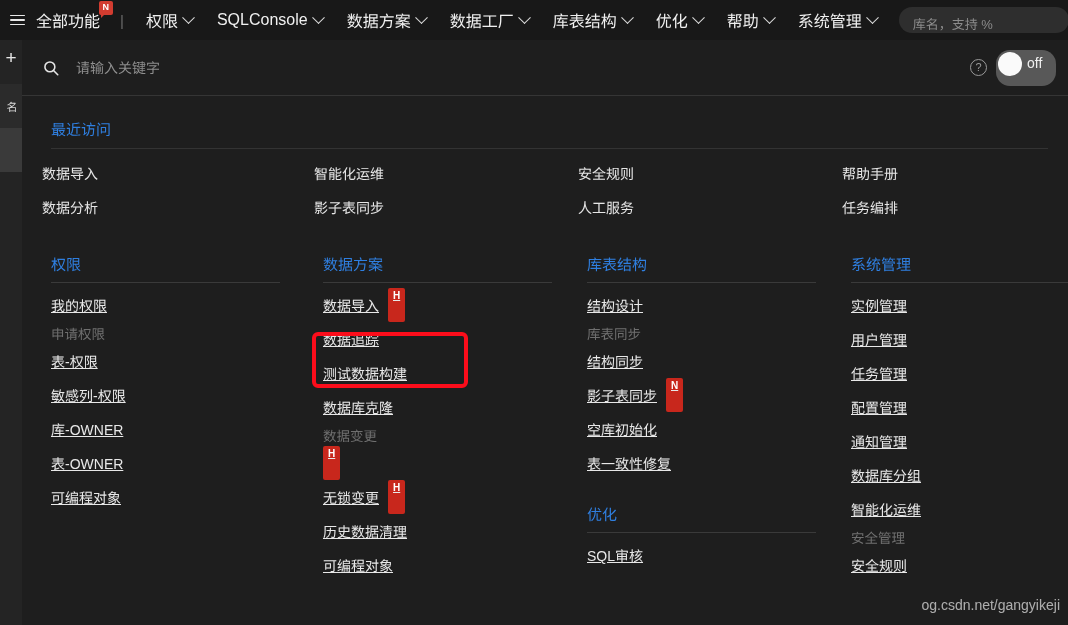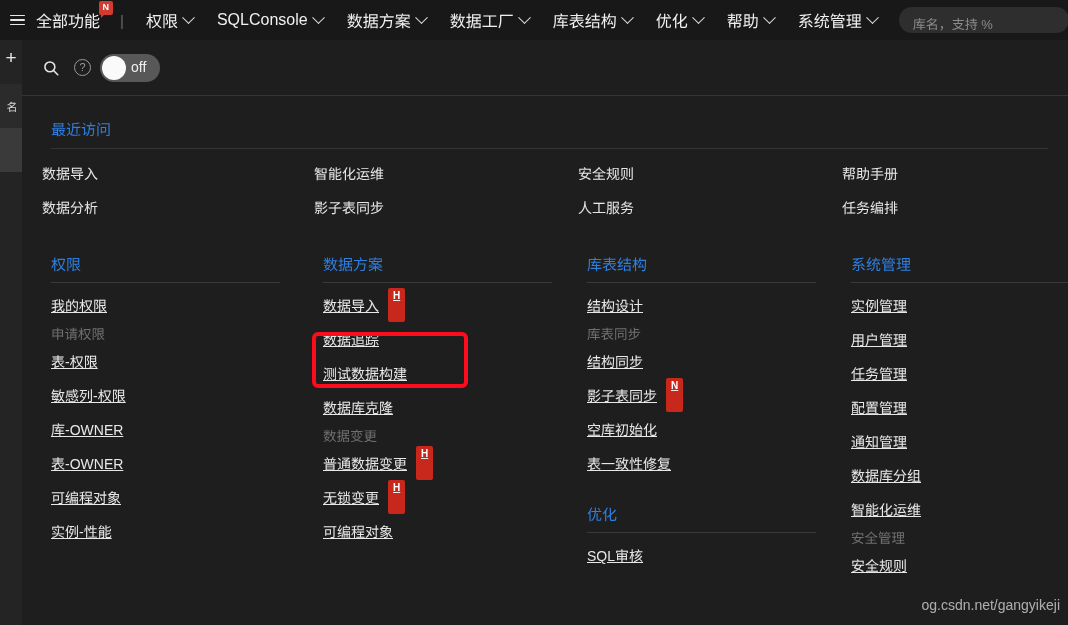"请输入关键字" input.search-input { html: none -> <input> }
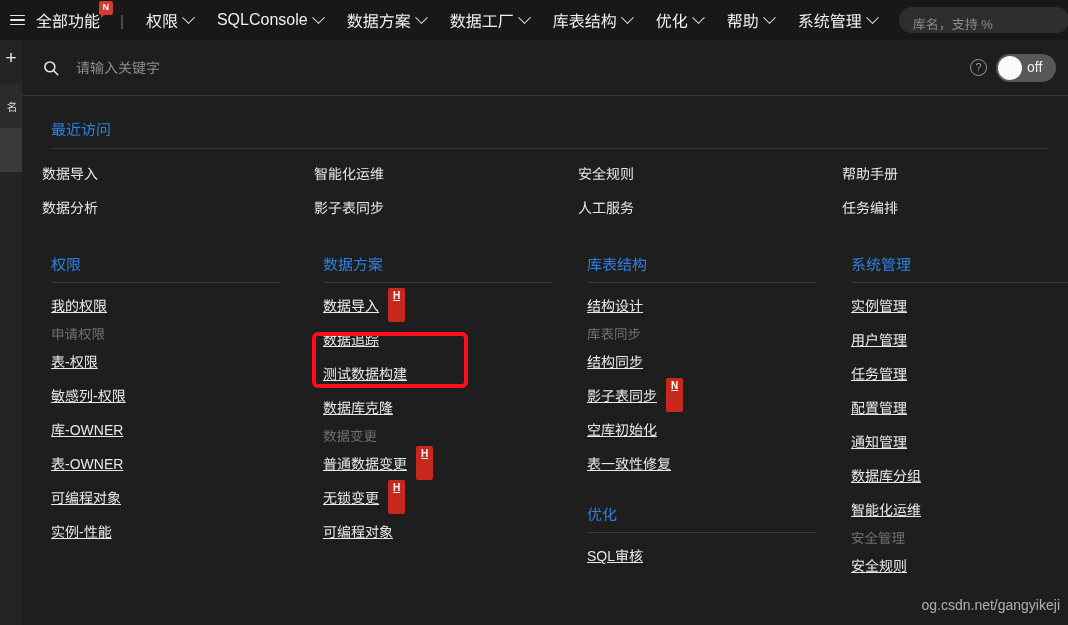"off" .toggle { height: 28px -> 36px }
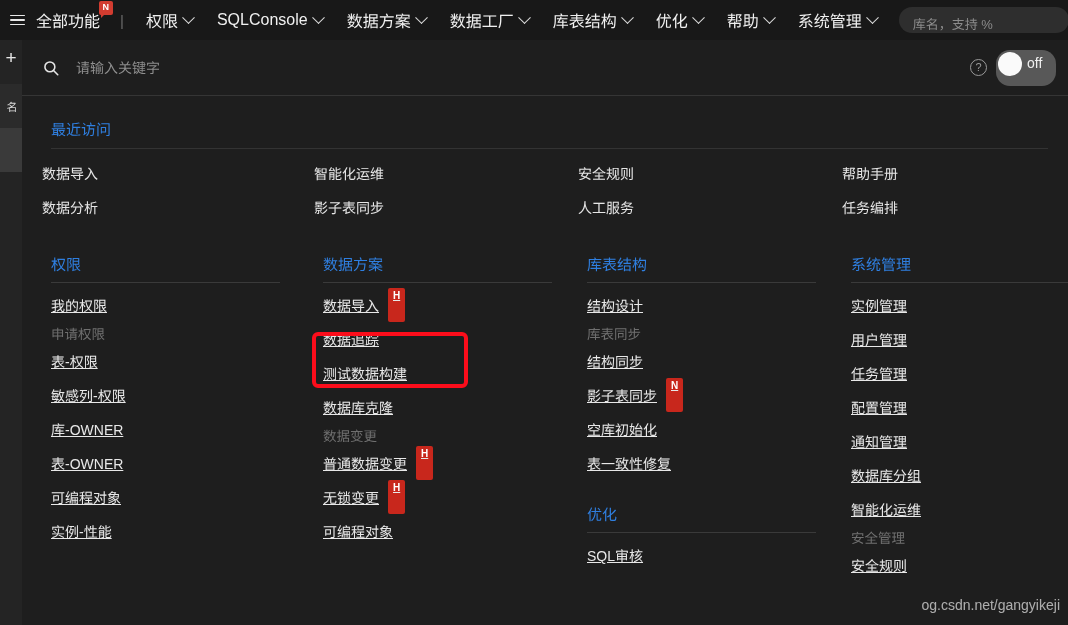"普通数据变更" span { html: <span>普通数据变更</span> -> none }
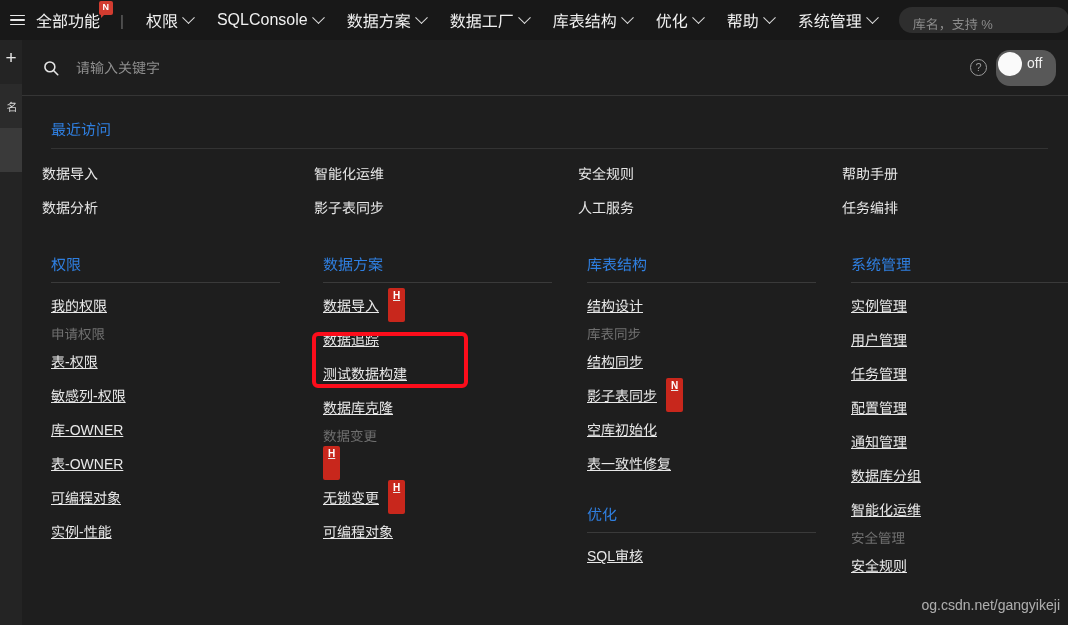"实例-性能" div.item { html: <div> <span>实例-性能</span> </div> -> none }
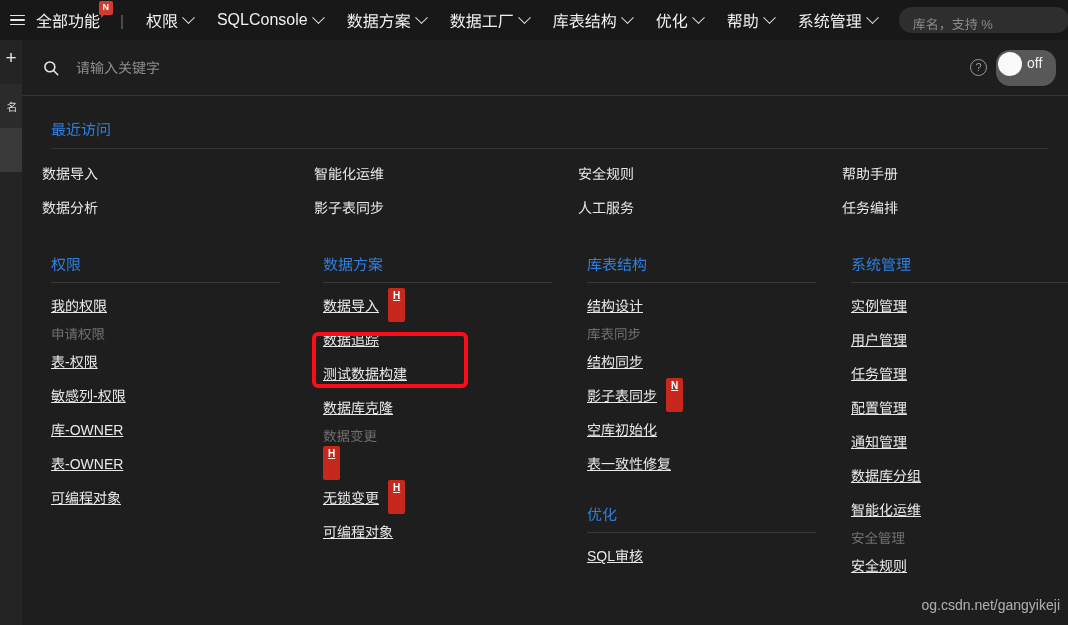"历史数据清理" div.item { html: none -> <div> <span>历史数据清理</span> </div> }
